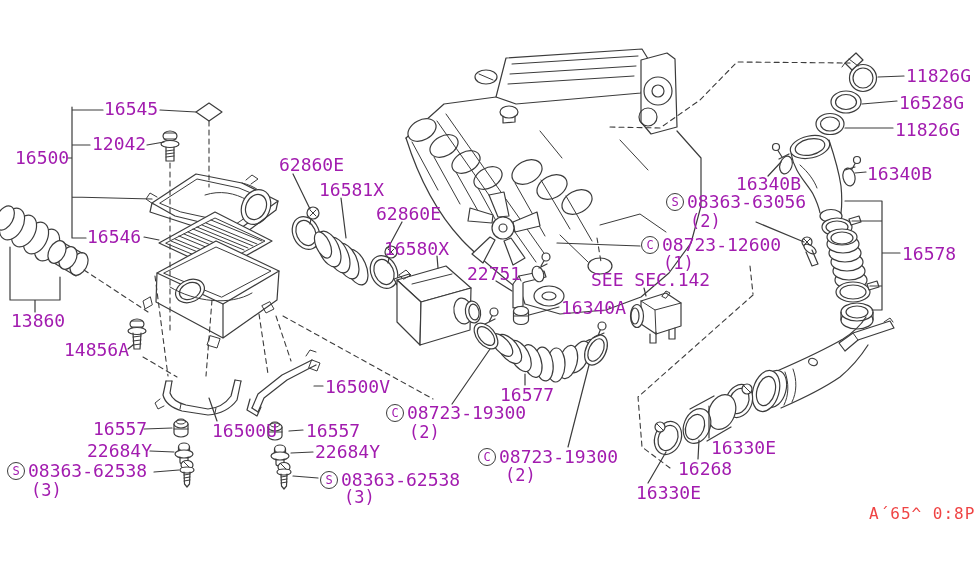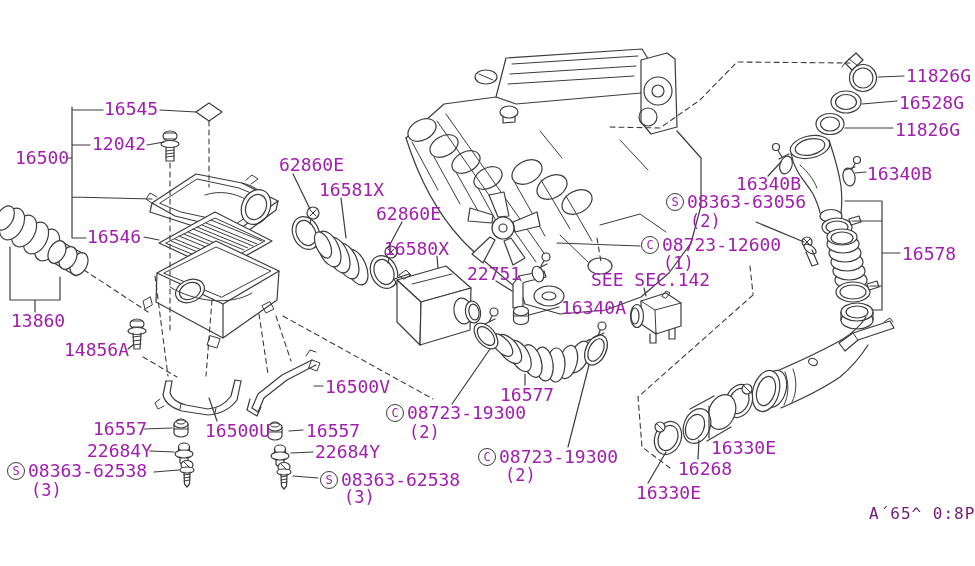"16500U" div.lbl { left: 205px -> 212px }
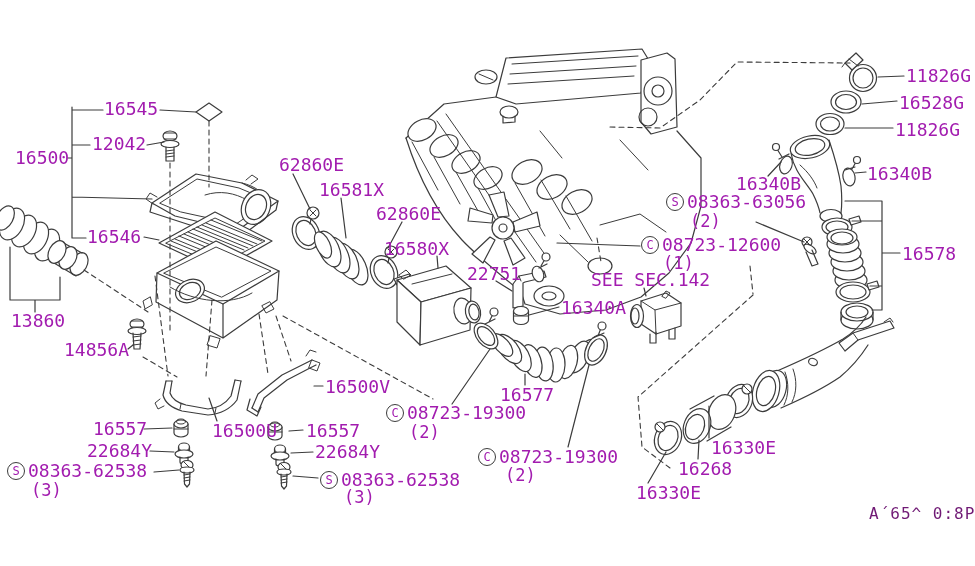"A´65^ 0:8P" .corner { color: #701a75 -> #ef4444 }
